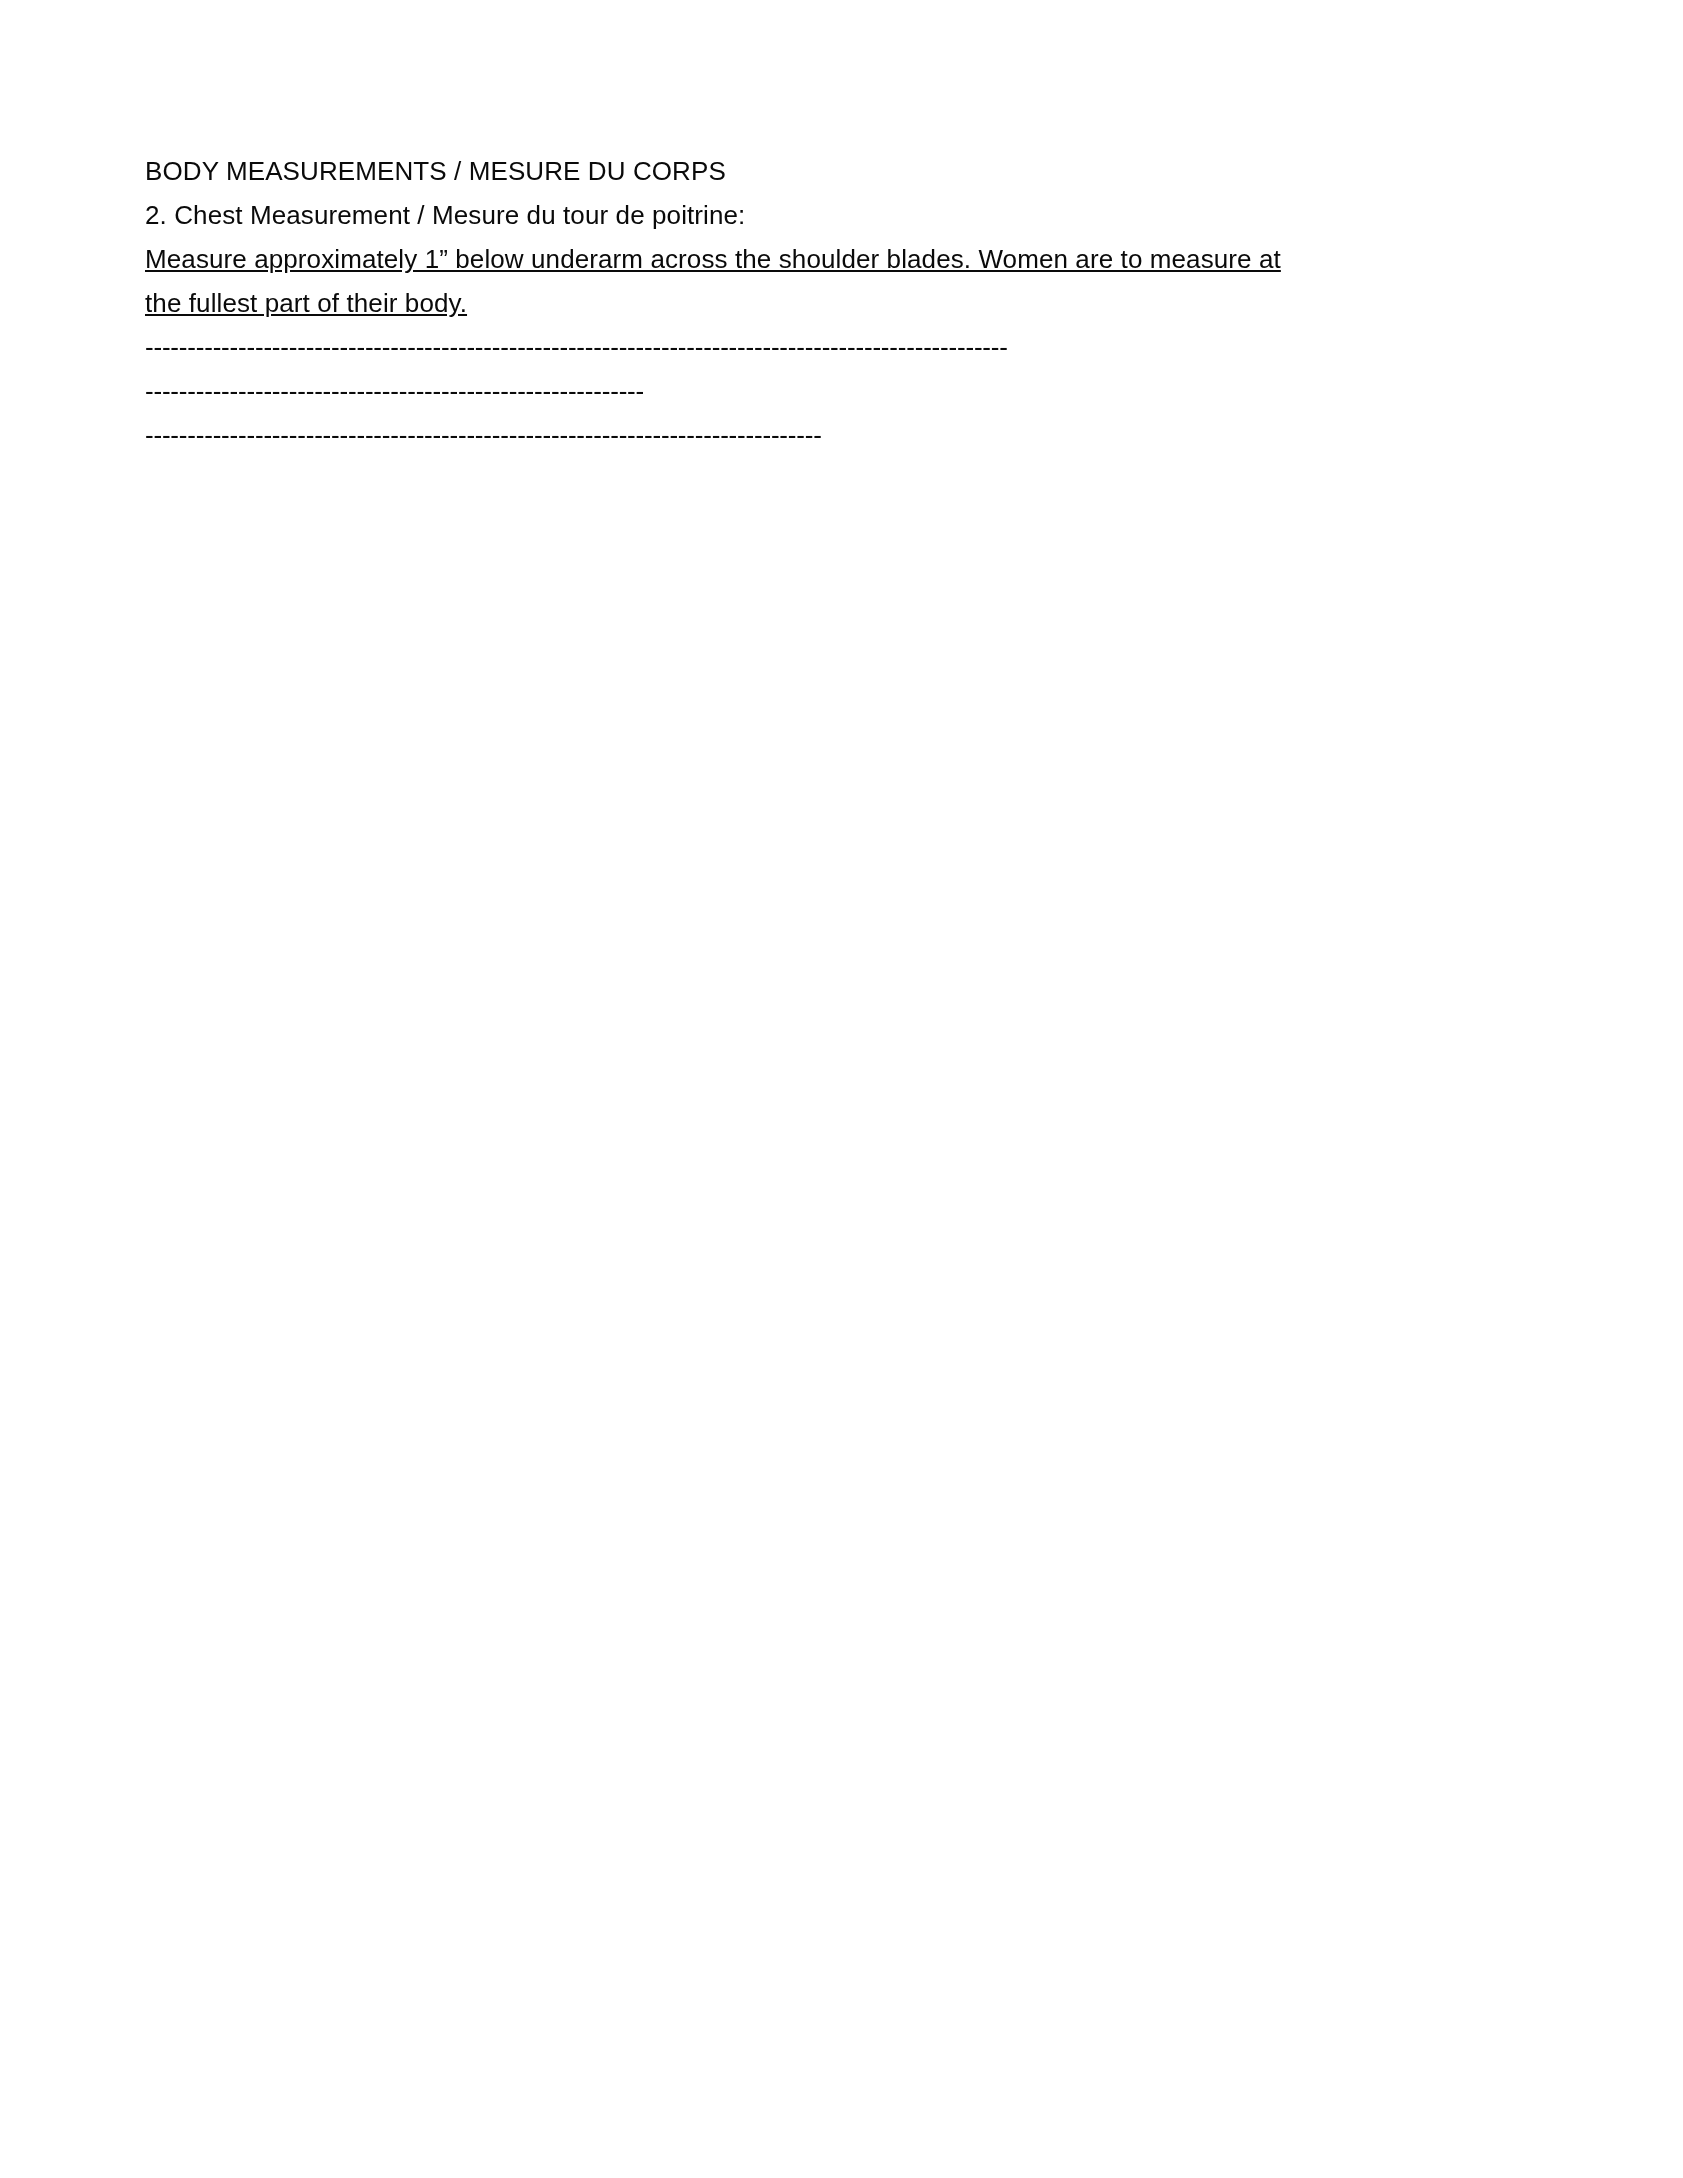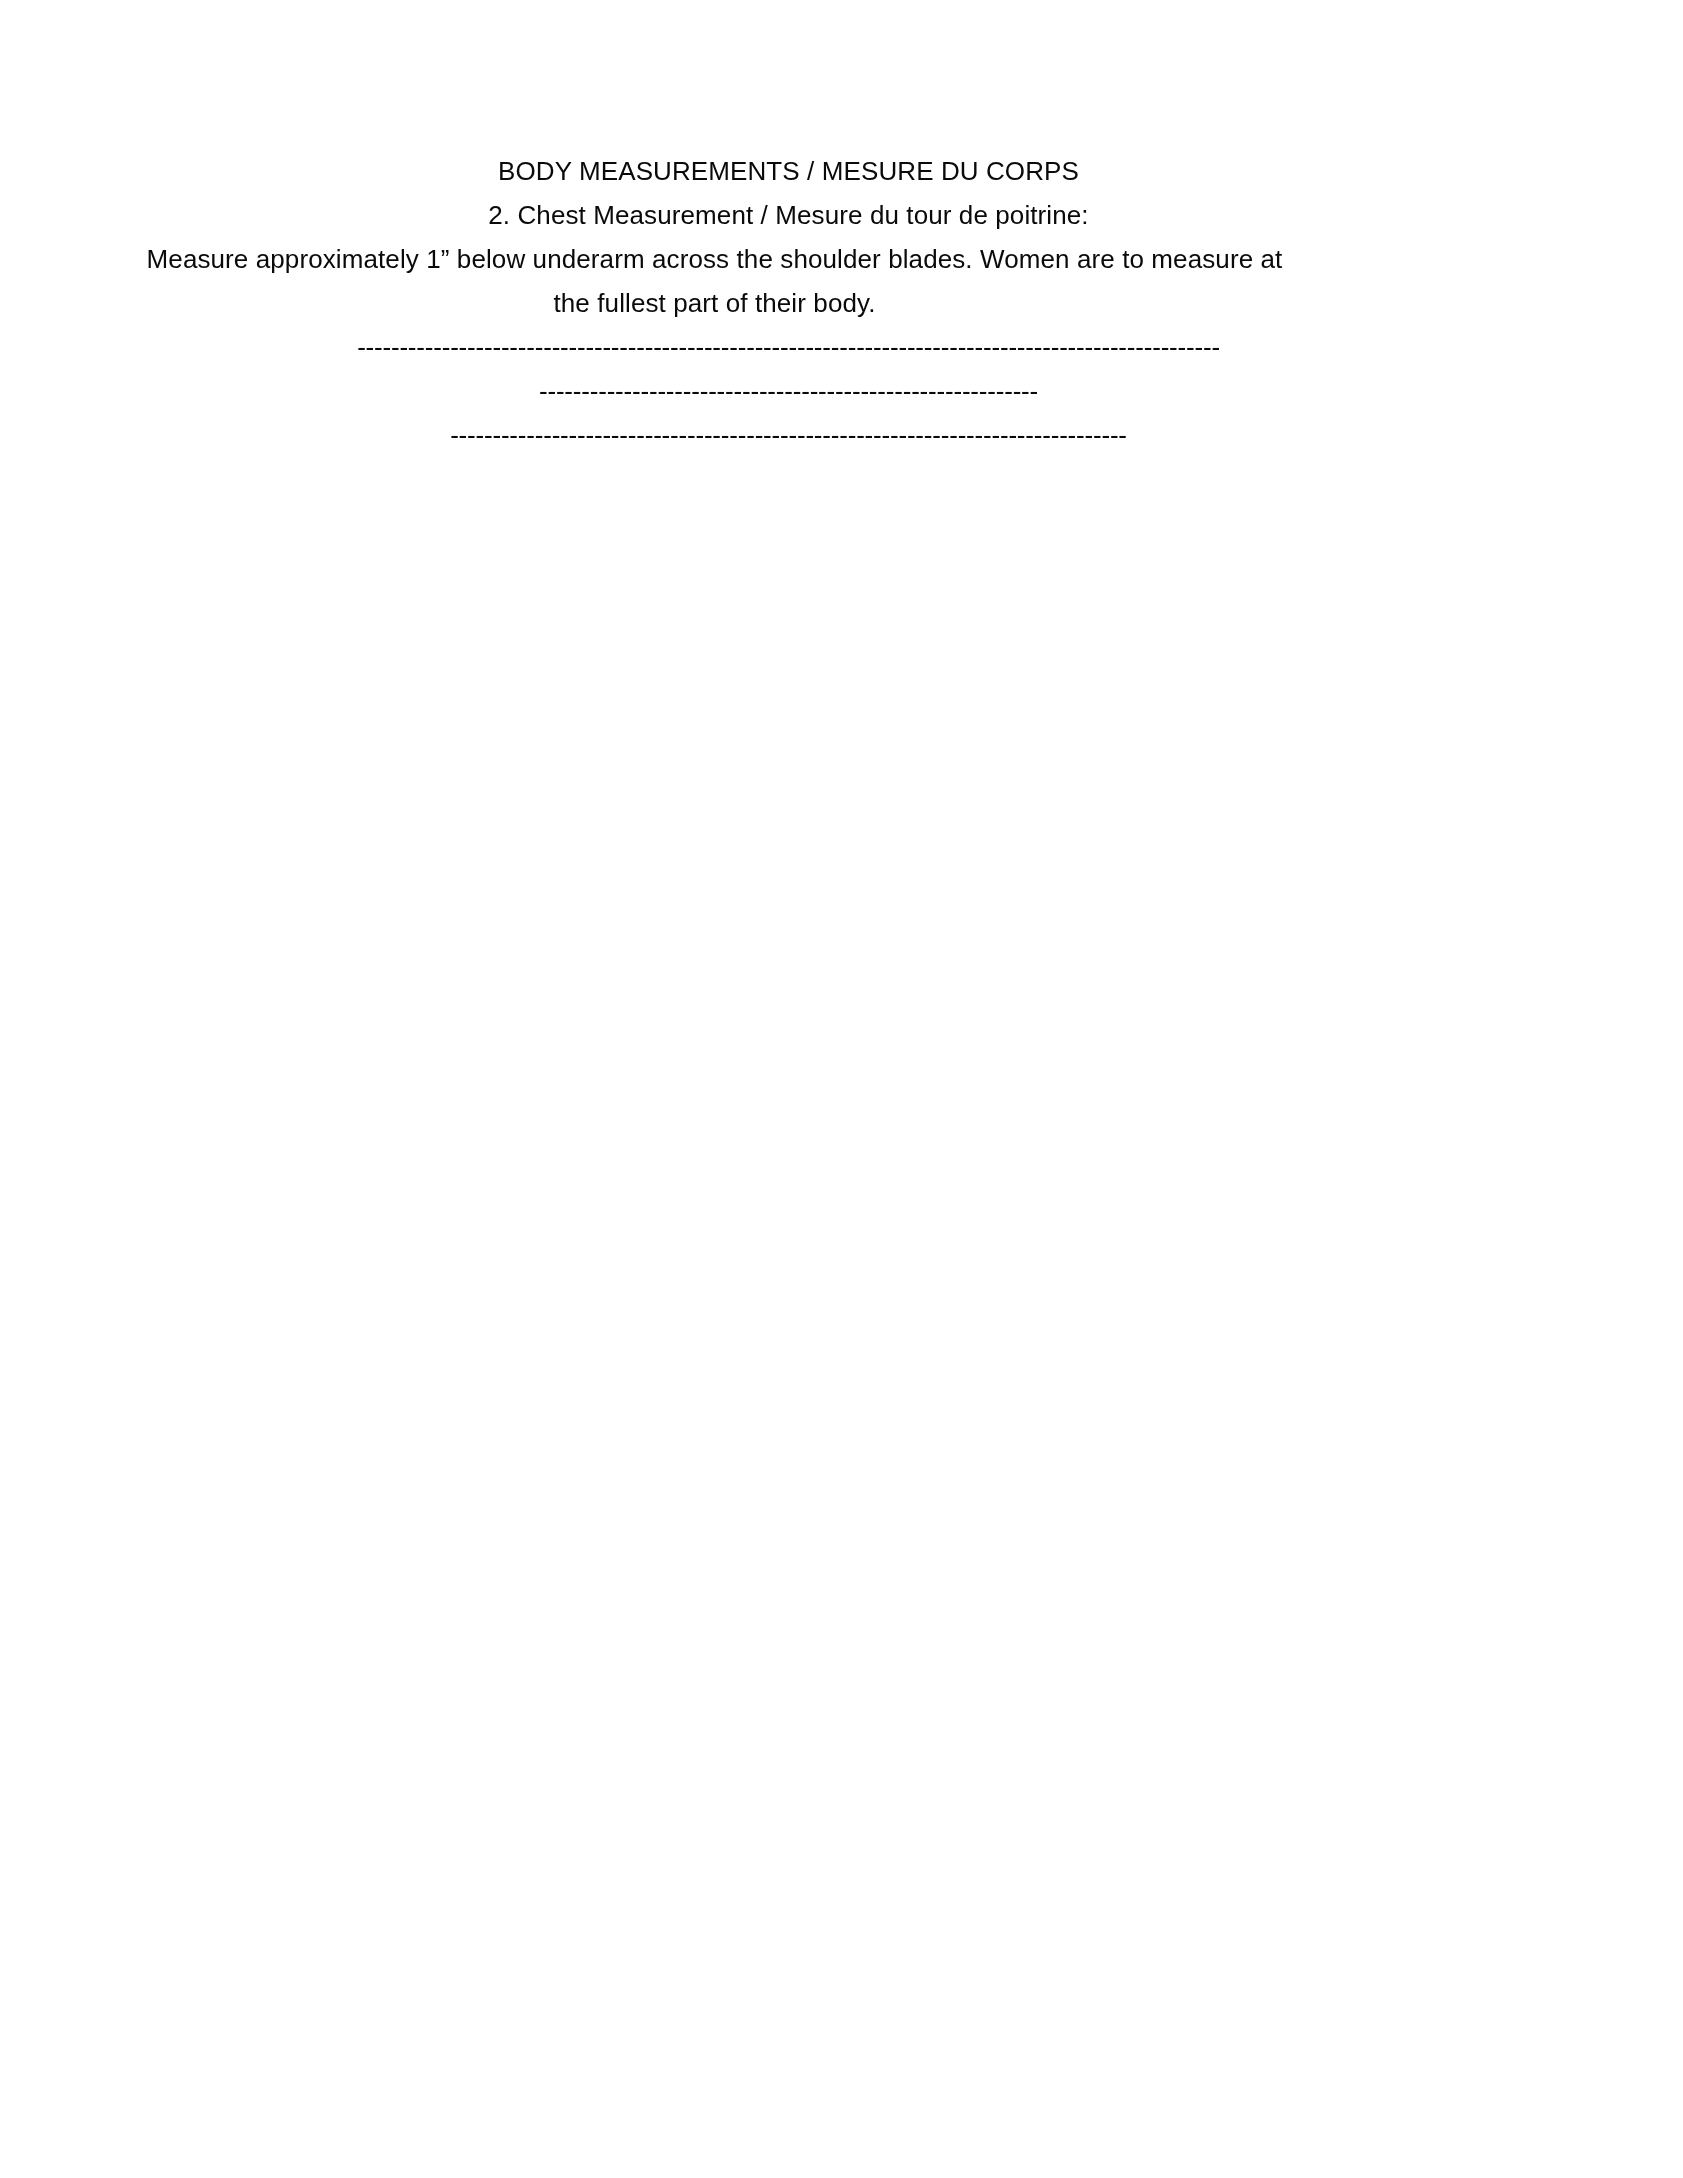"BODY MEASUREMENTS / MESURE DU" .page { text-align: center -> none }
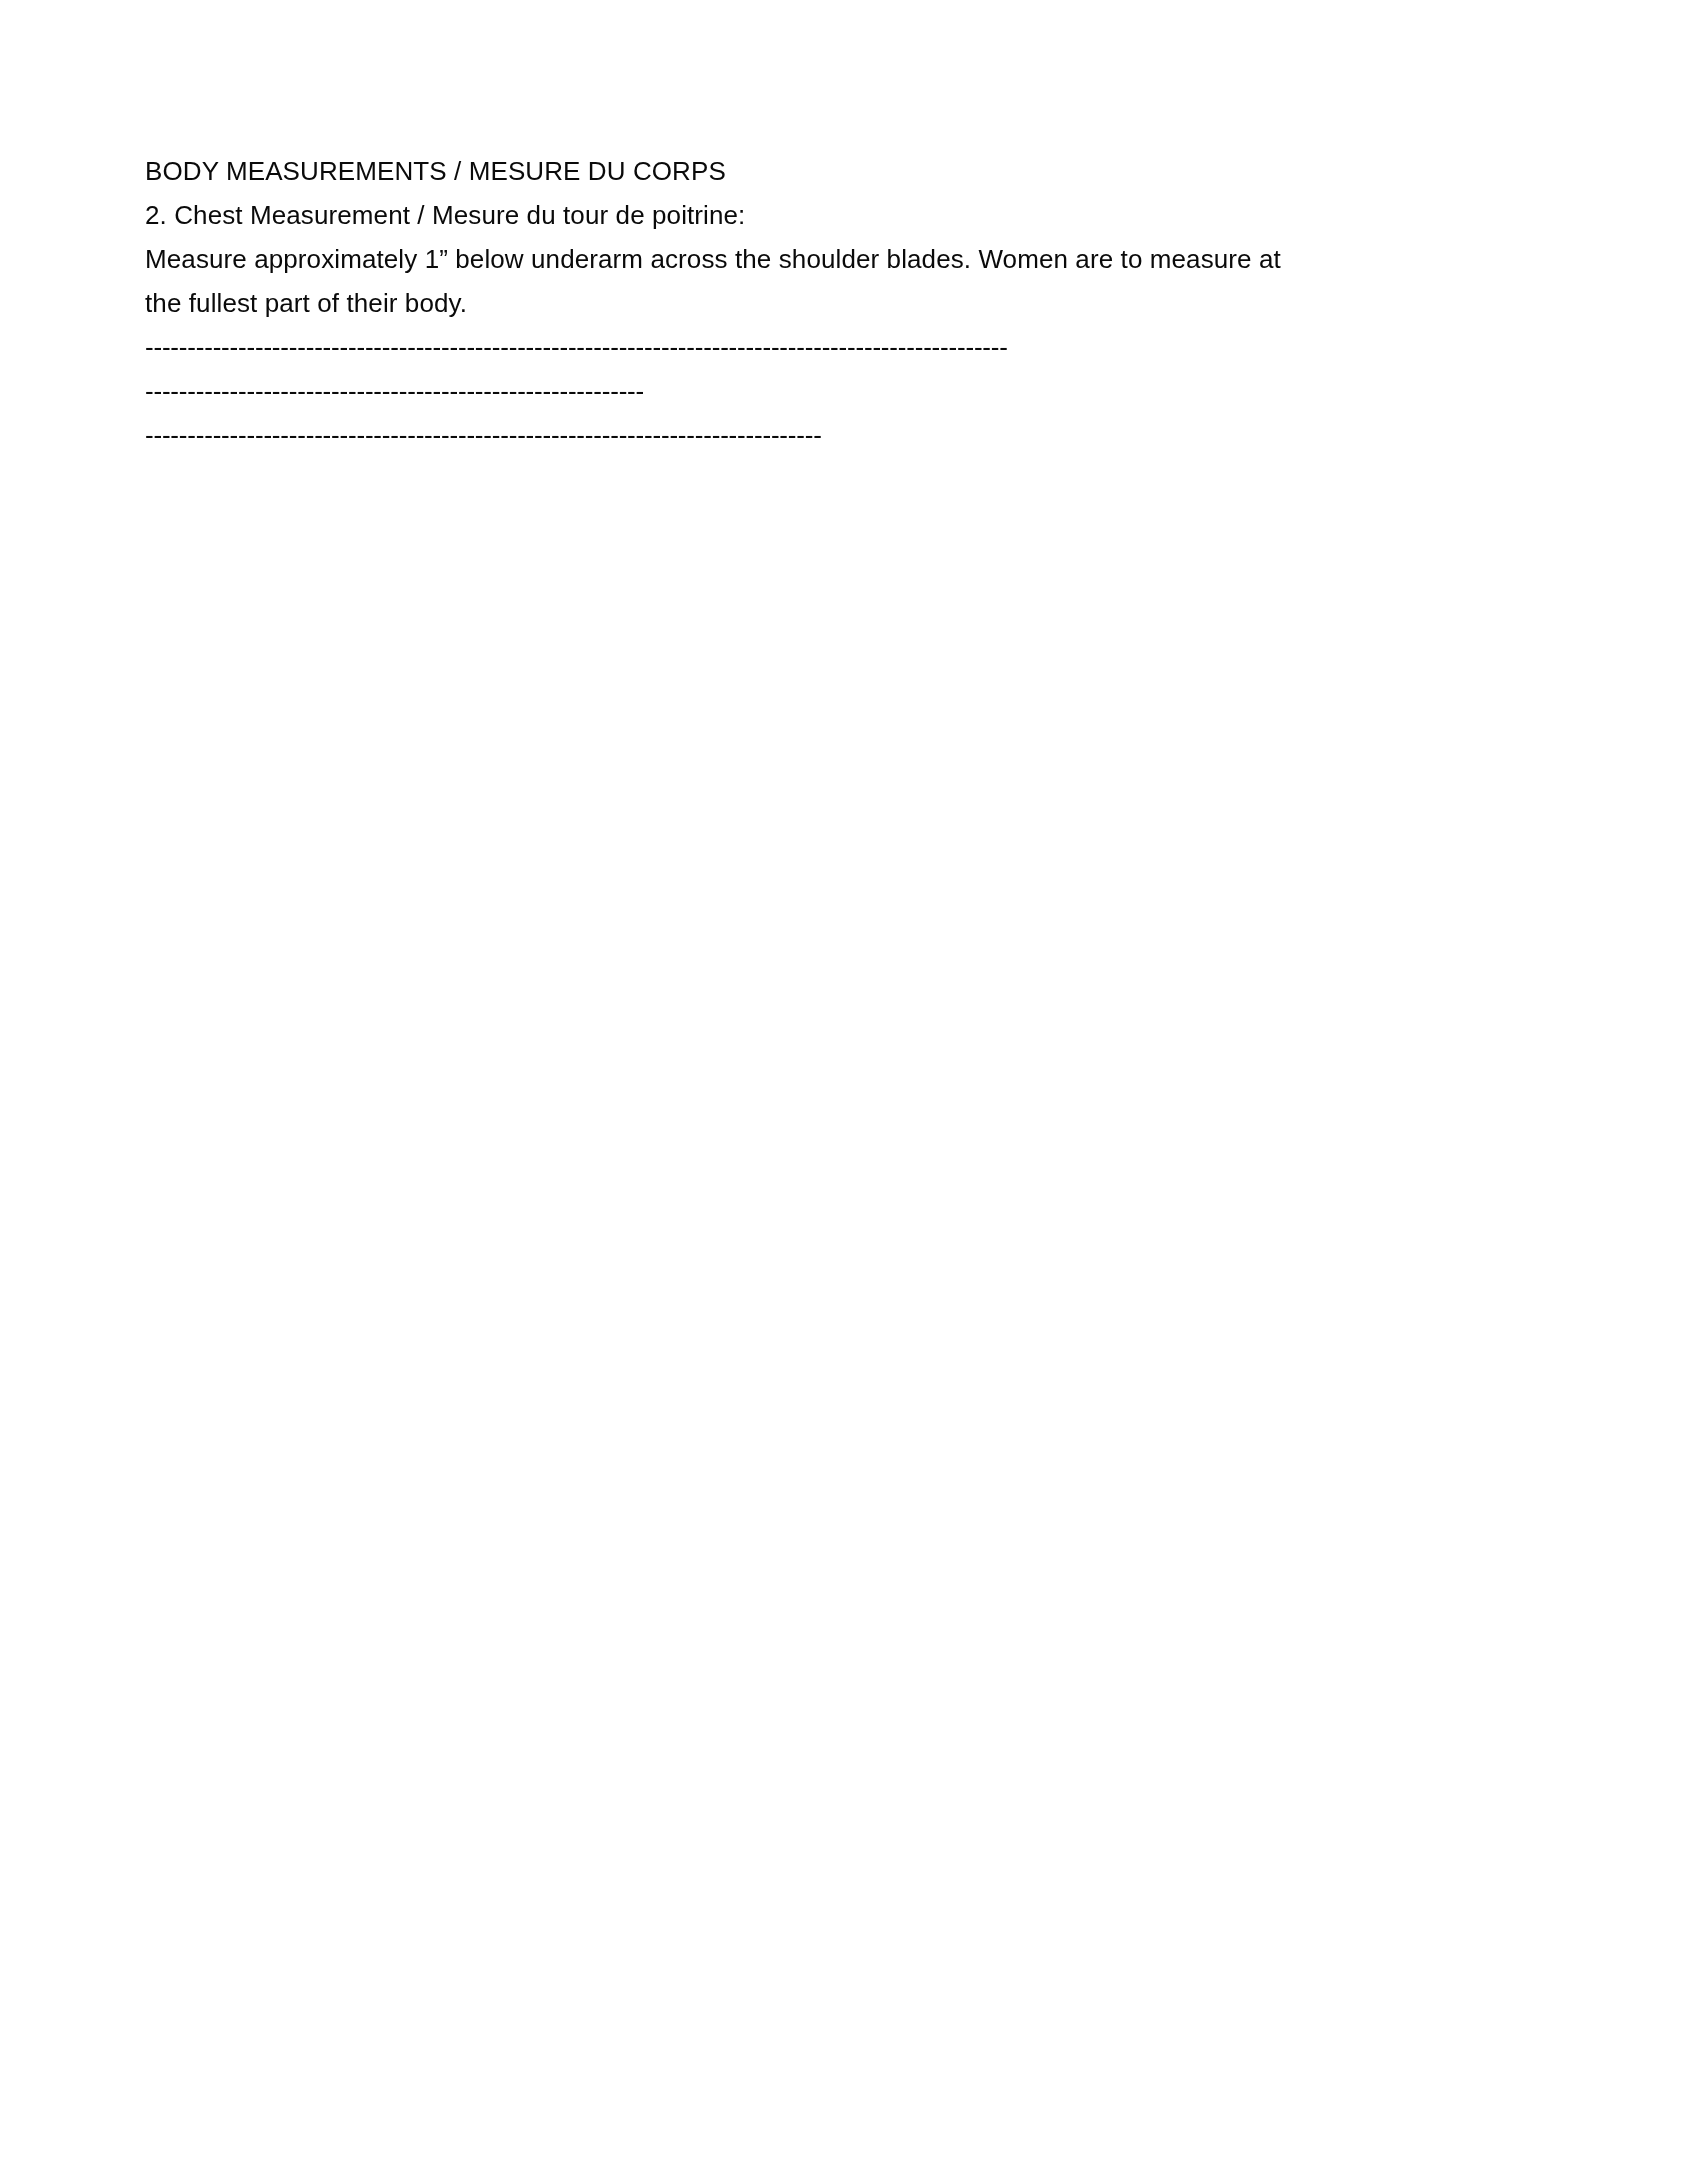"Measure approximately 1” below underarm" .para { text-decoration: none -> underline }
